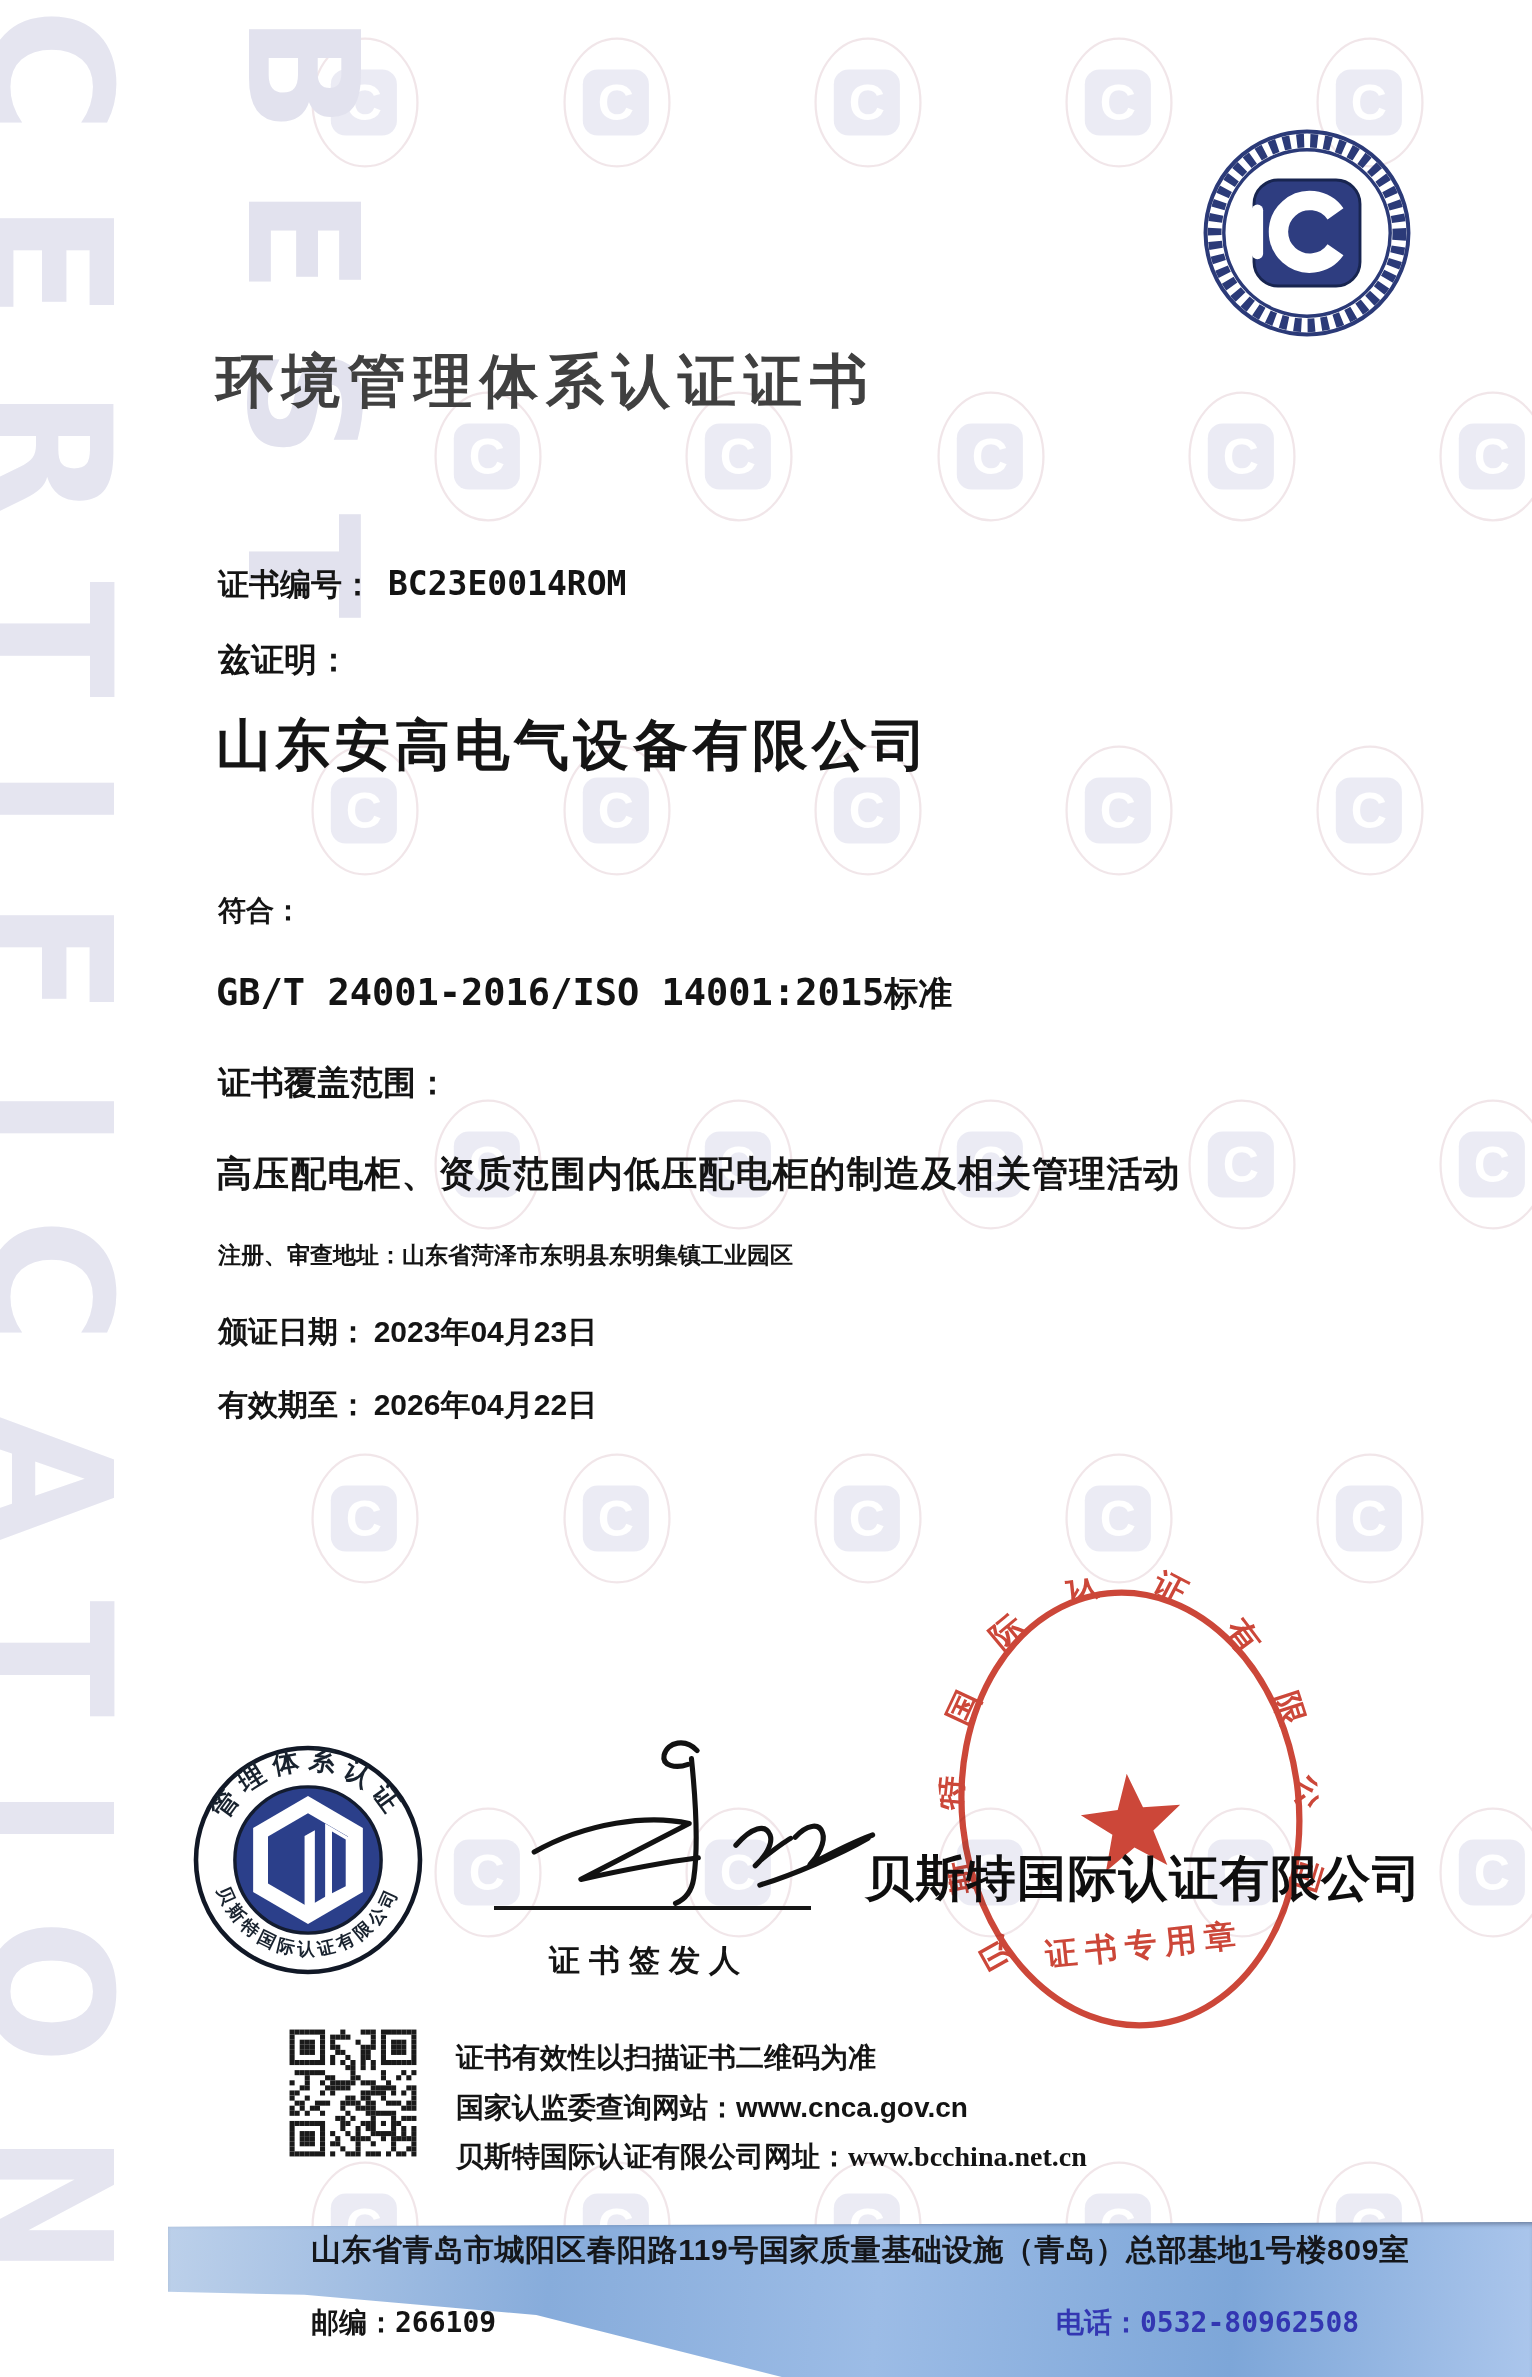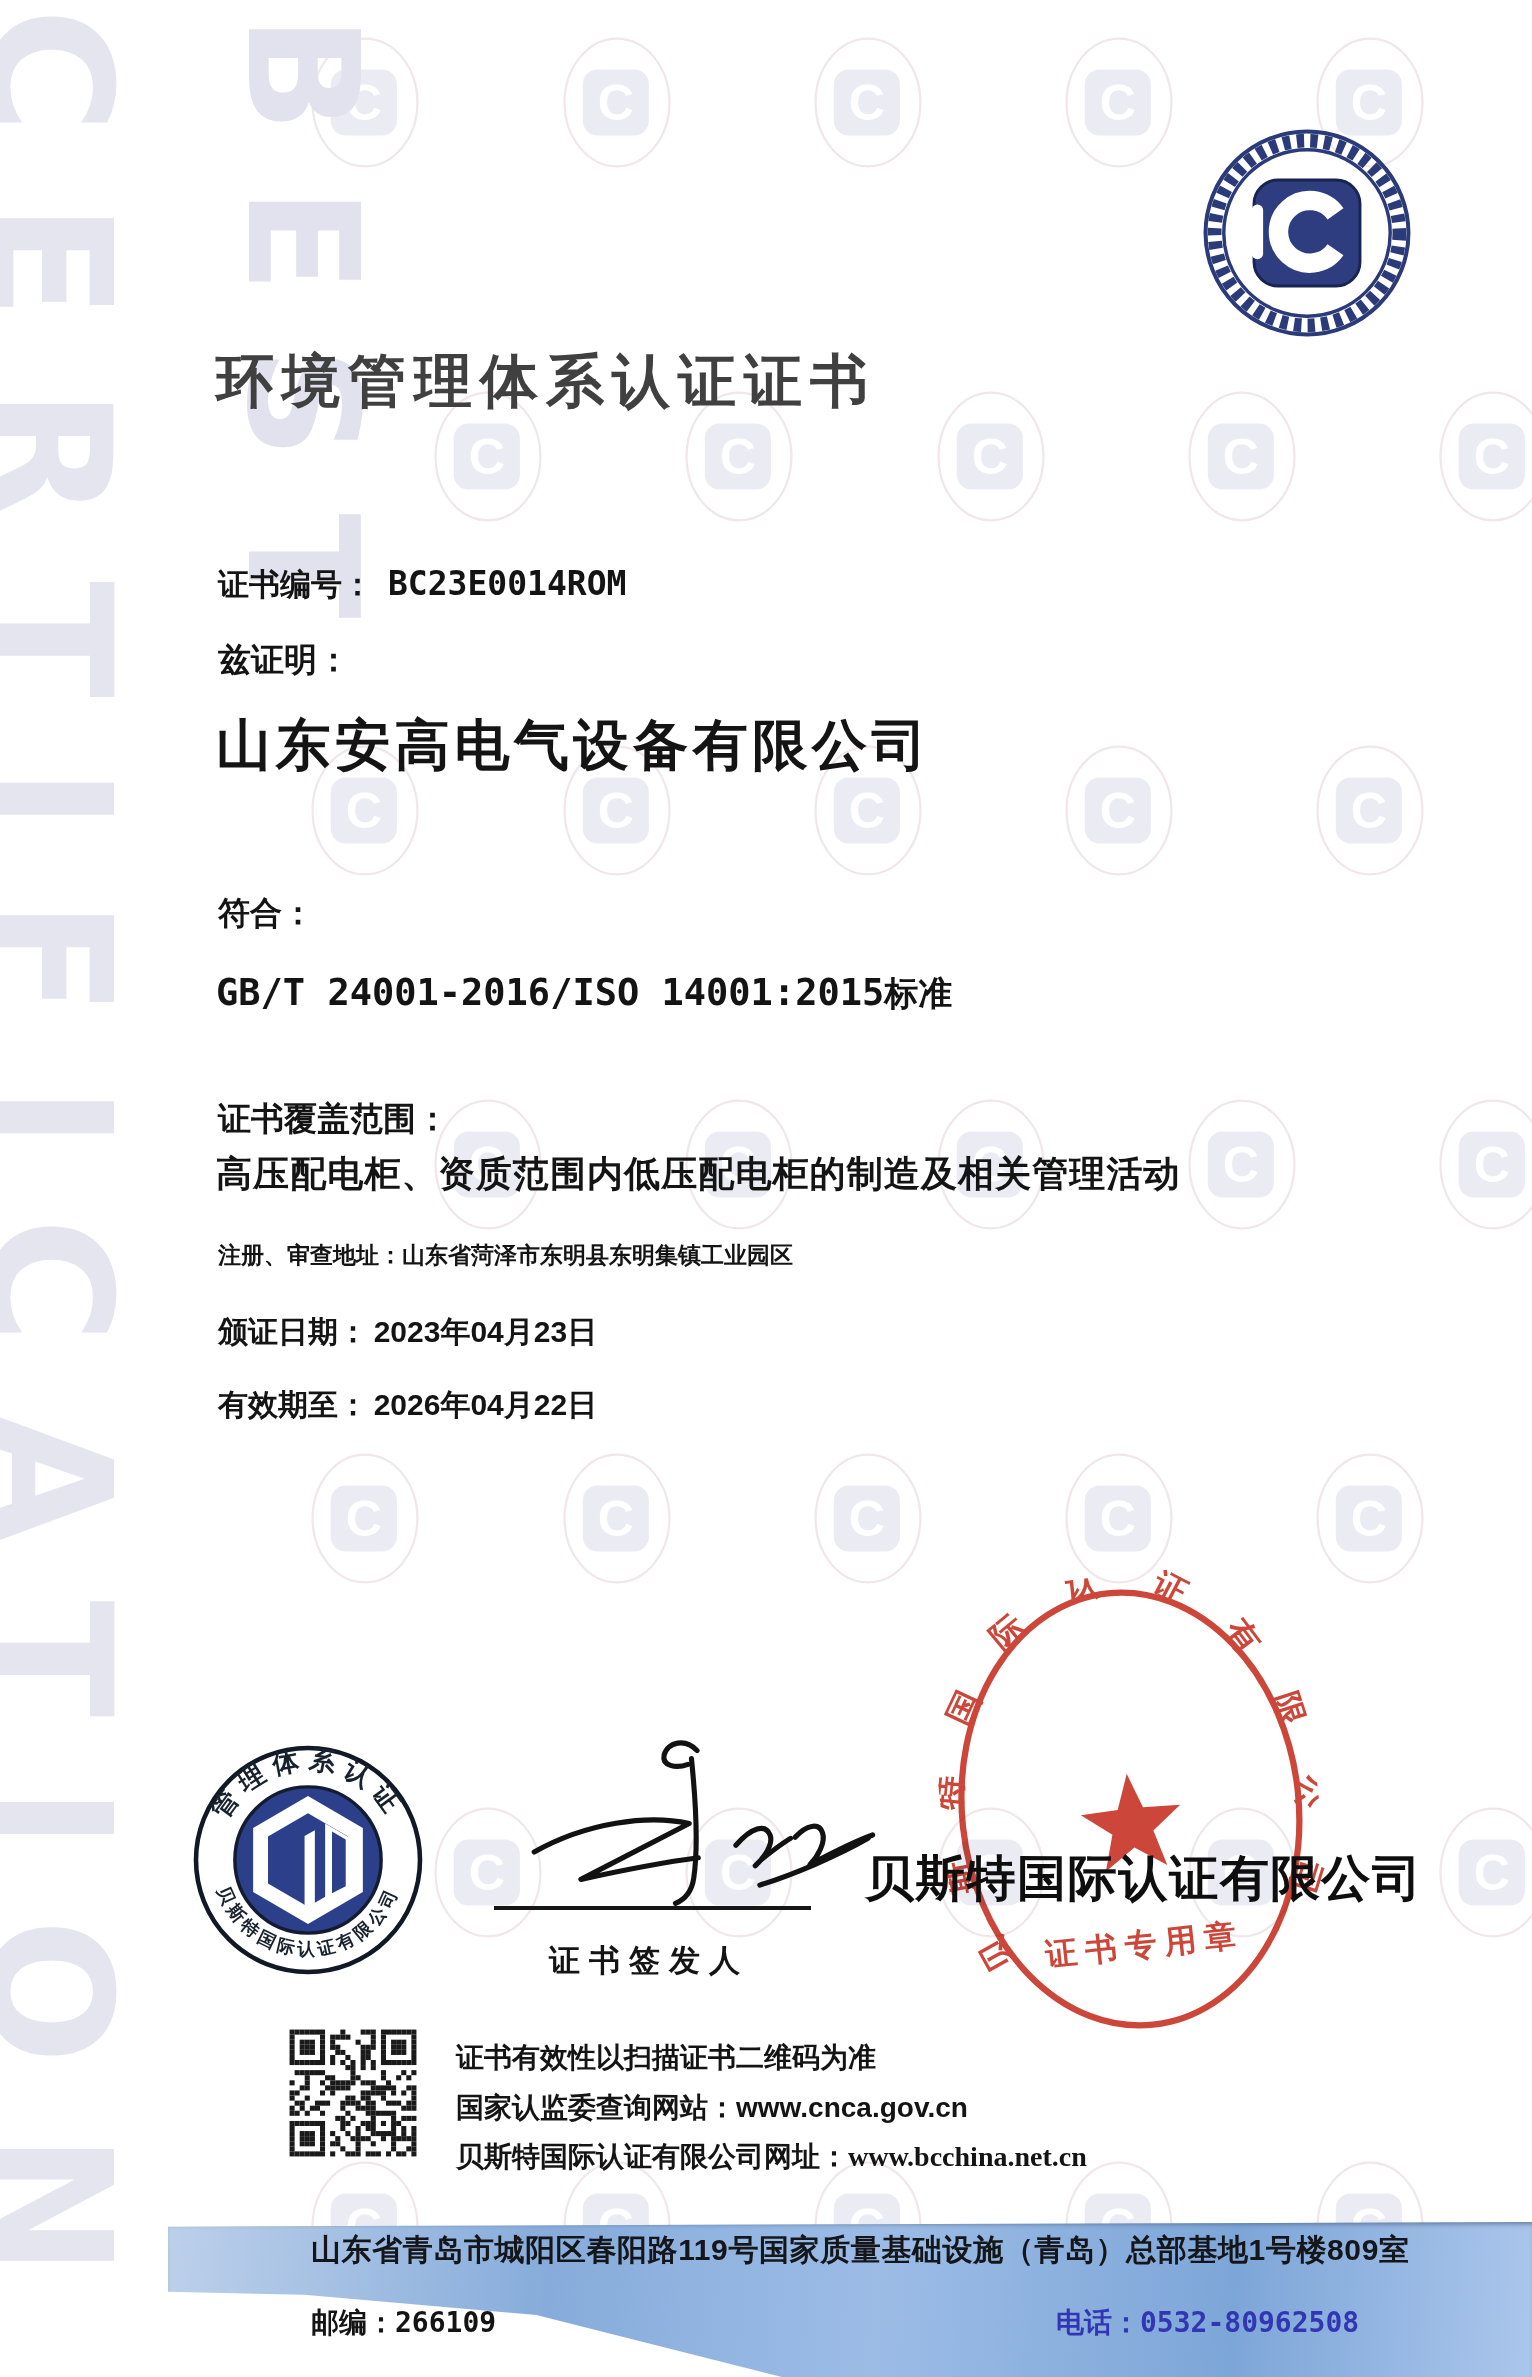"符合：" #row-comply { font-size: 32px -> 28px }
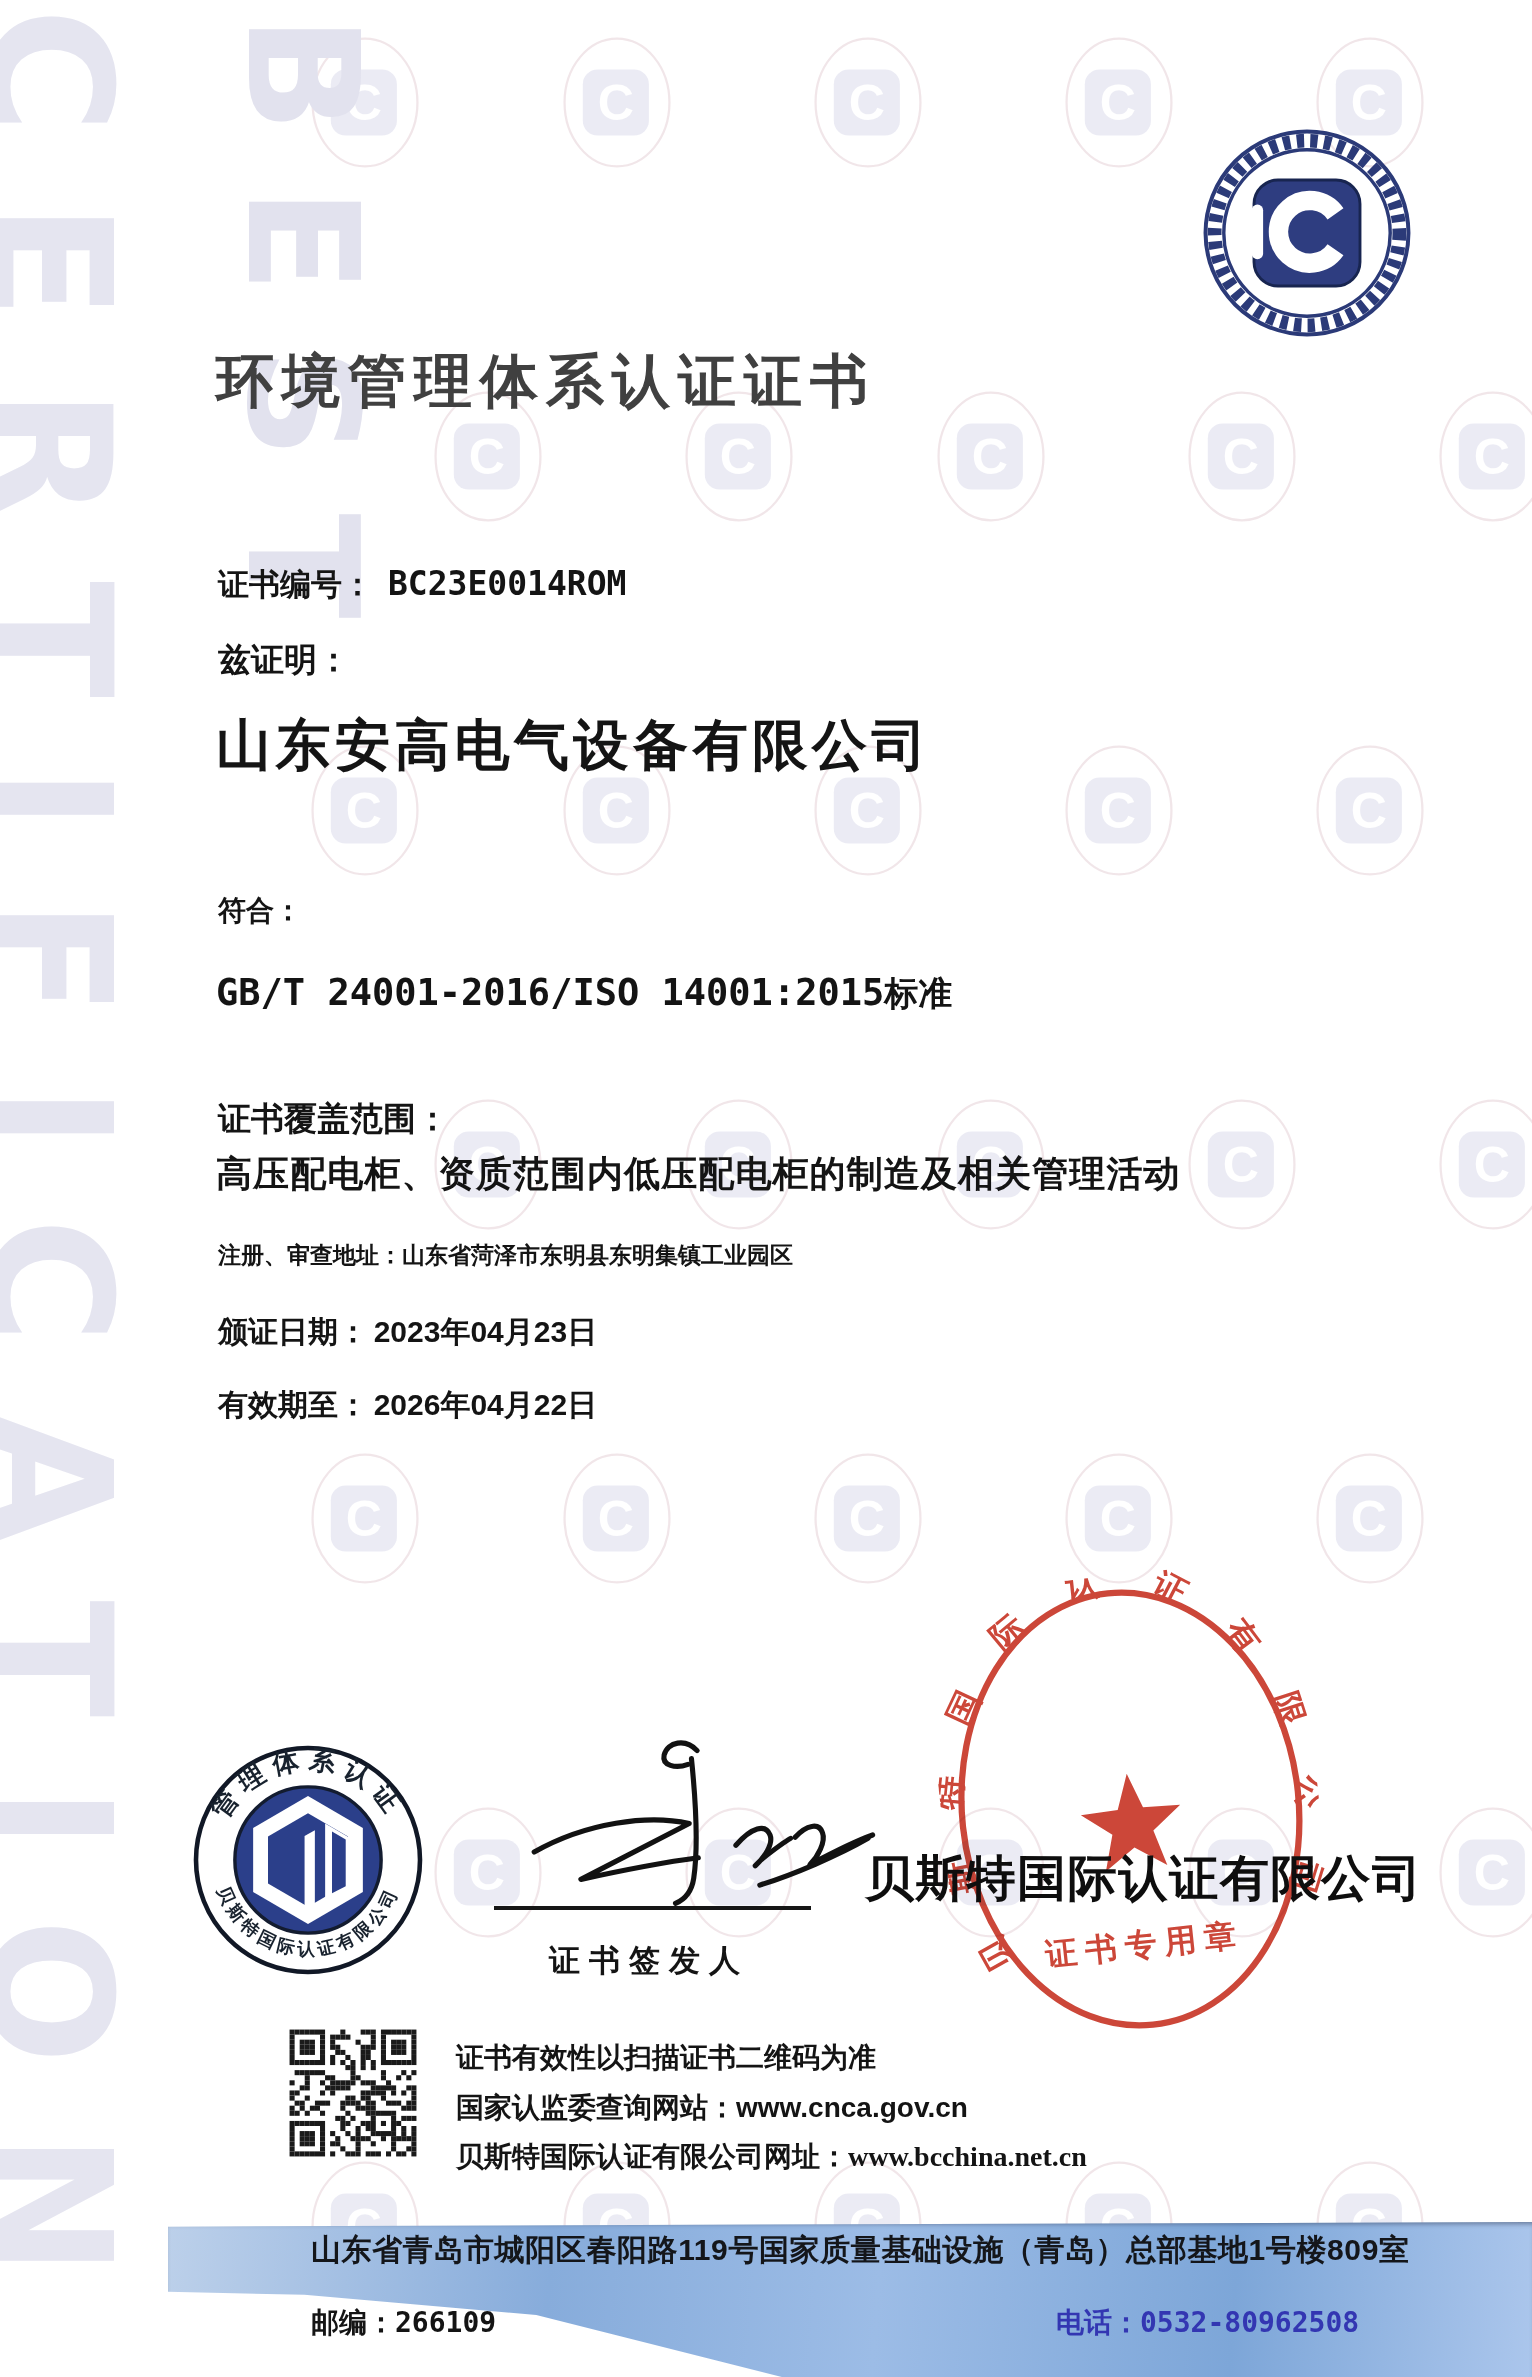"证书覆盖范围：" #row-scopelabel { margin-top: 36px -> none }
